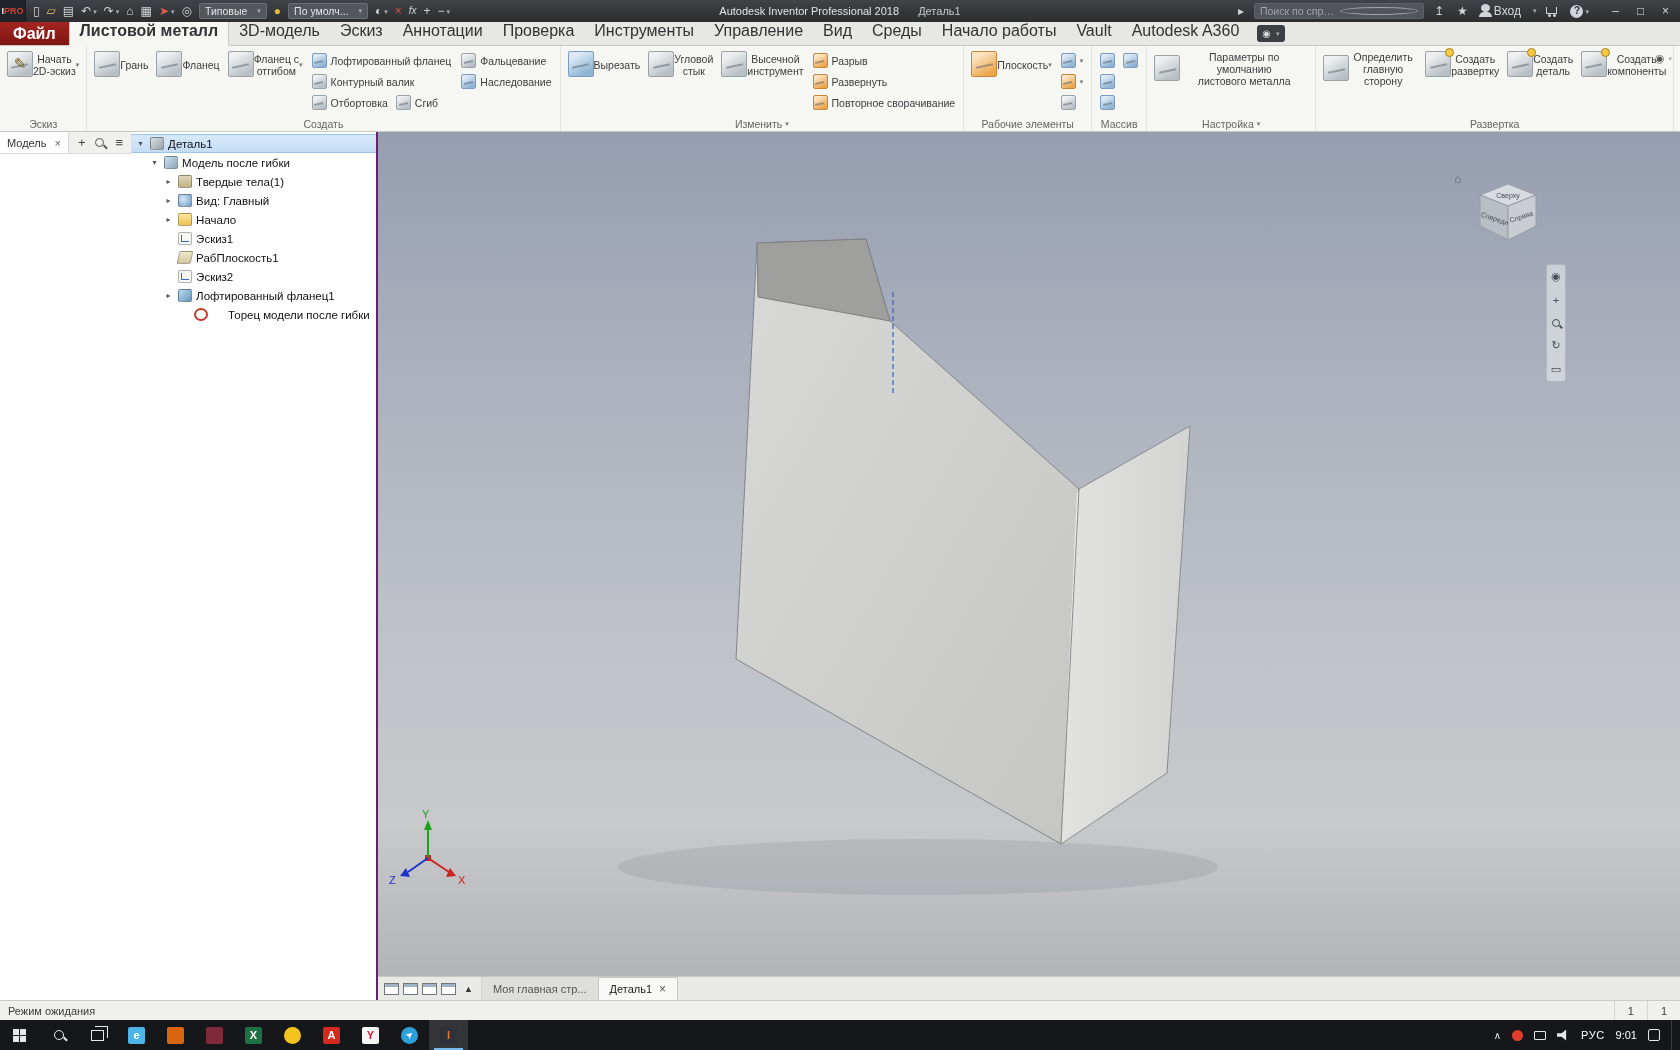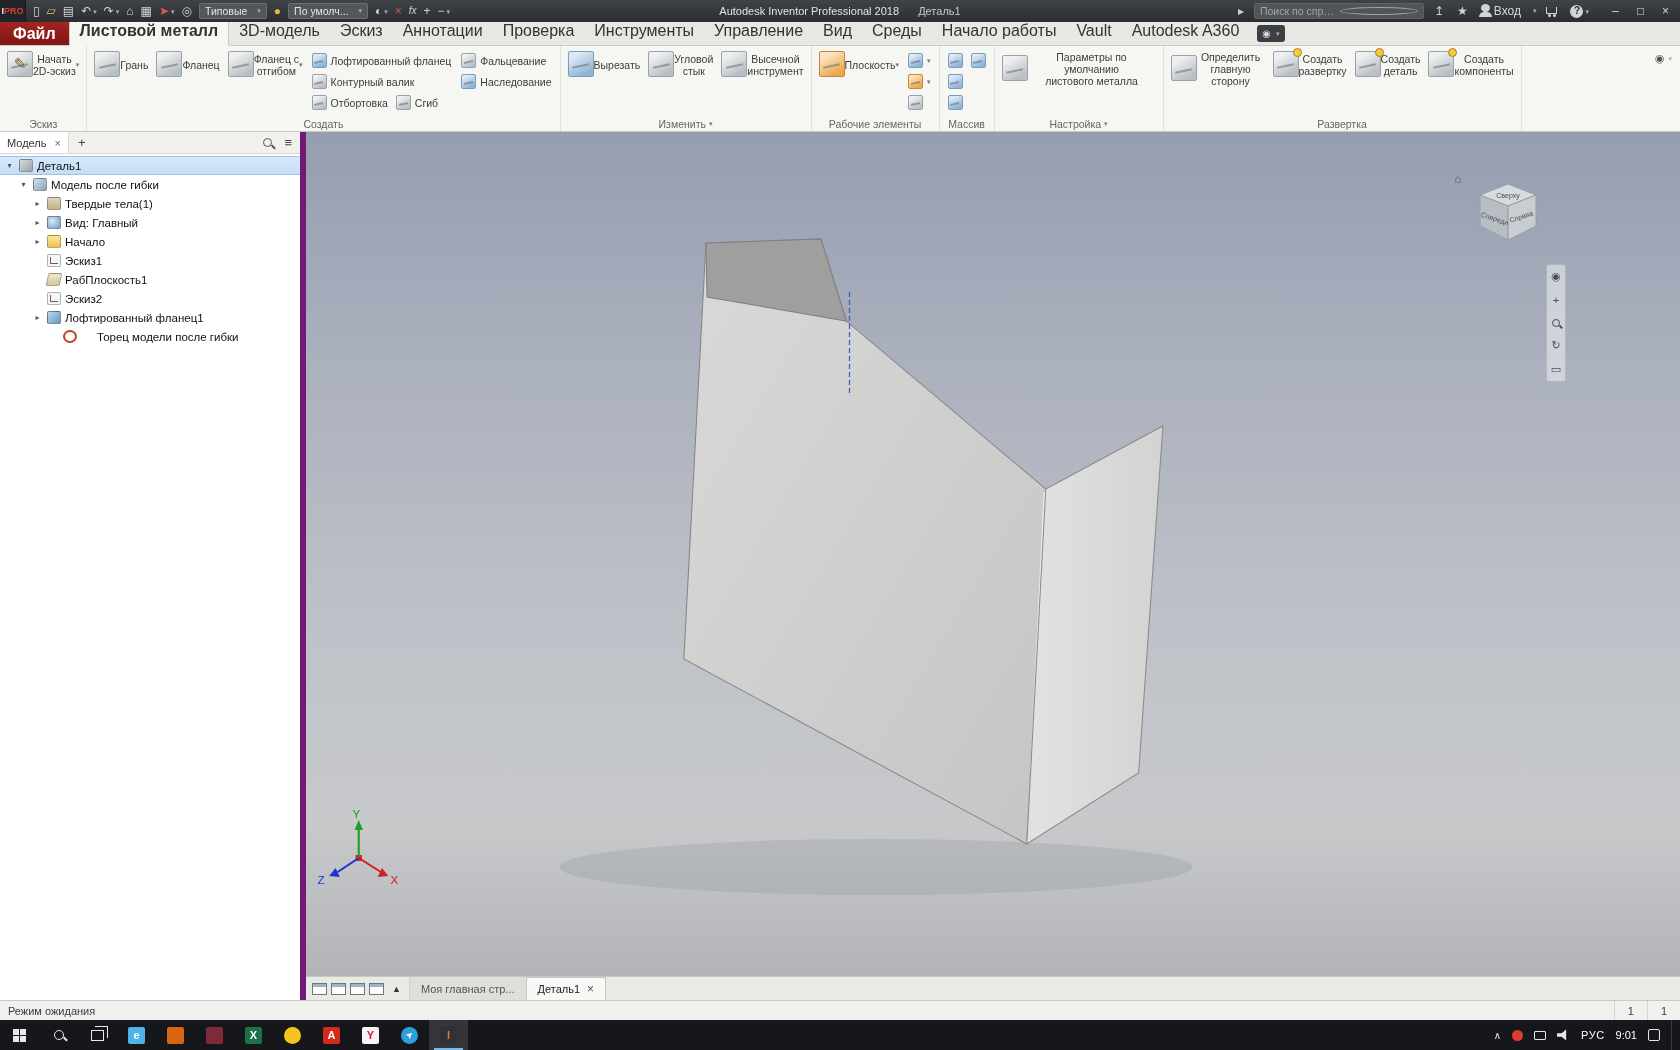"Разрыв" div.rb-col { html: none -> <div> <div> <div> <span></span> <span>Разрыв</span> </div> </div> <div> <div> <span></span> <span>Развернуть</span> </div> </div> <div> <div> <span></span> <span>Повторное сворачивание</span> </div> </div> </div> }
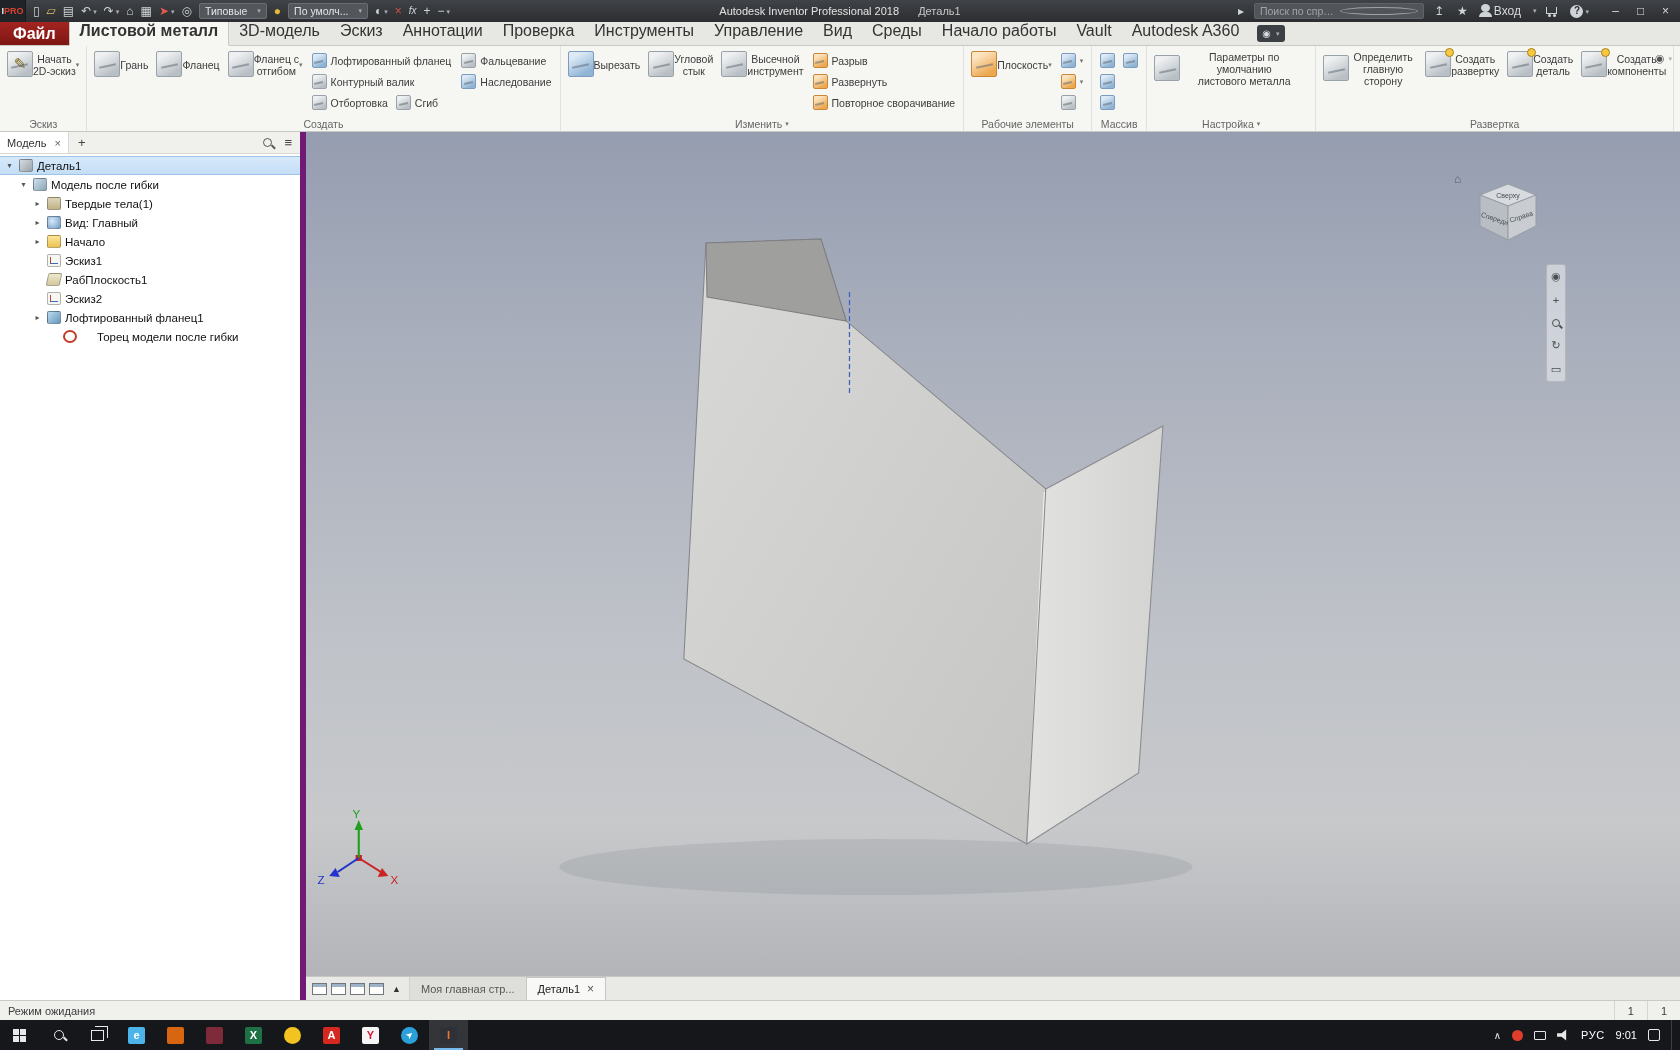"Модель" .browser { border-right: 6px solid #701a75 -> 2px solid #701a75; flex-direction: column -> none; width: 306px -> 378px }
